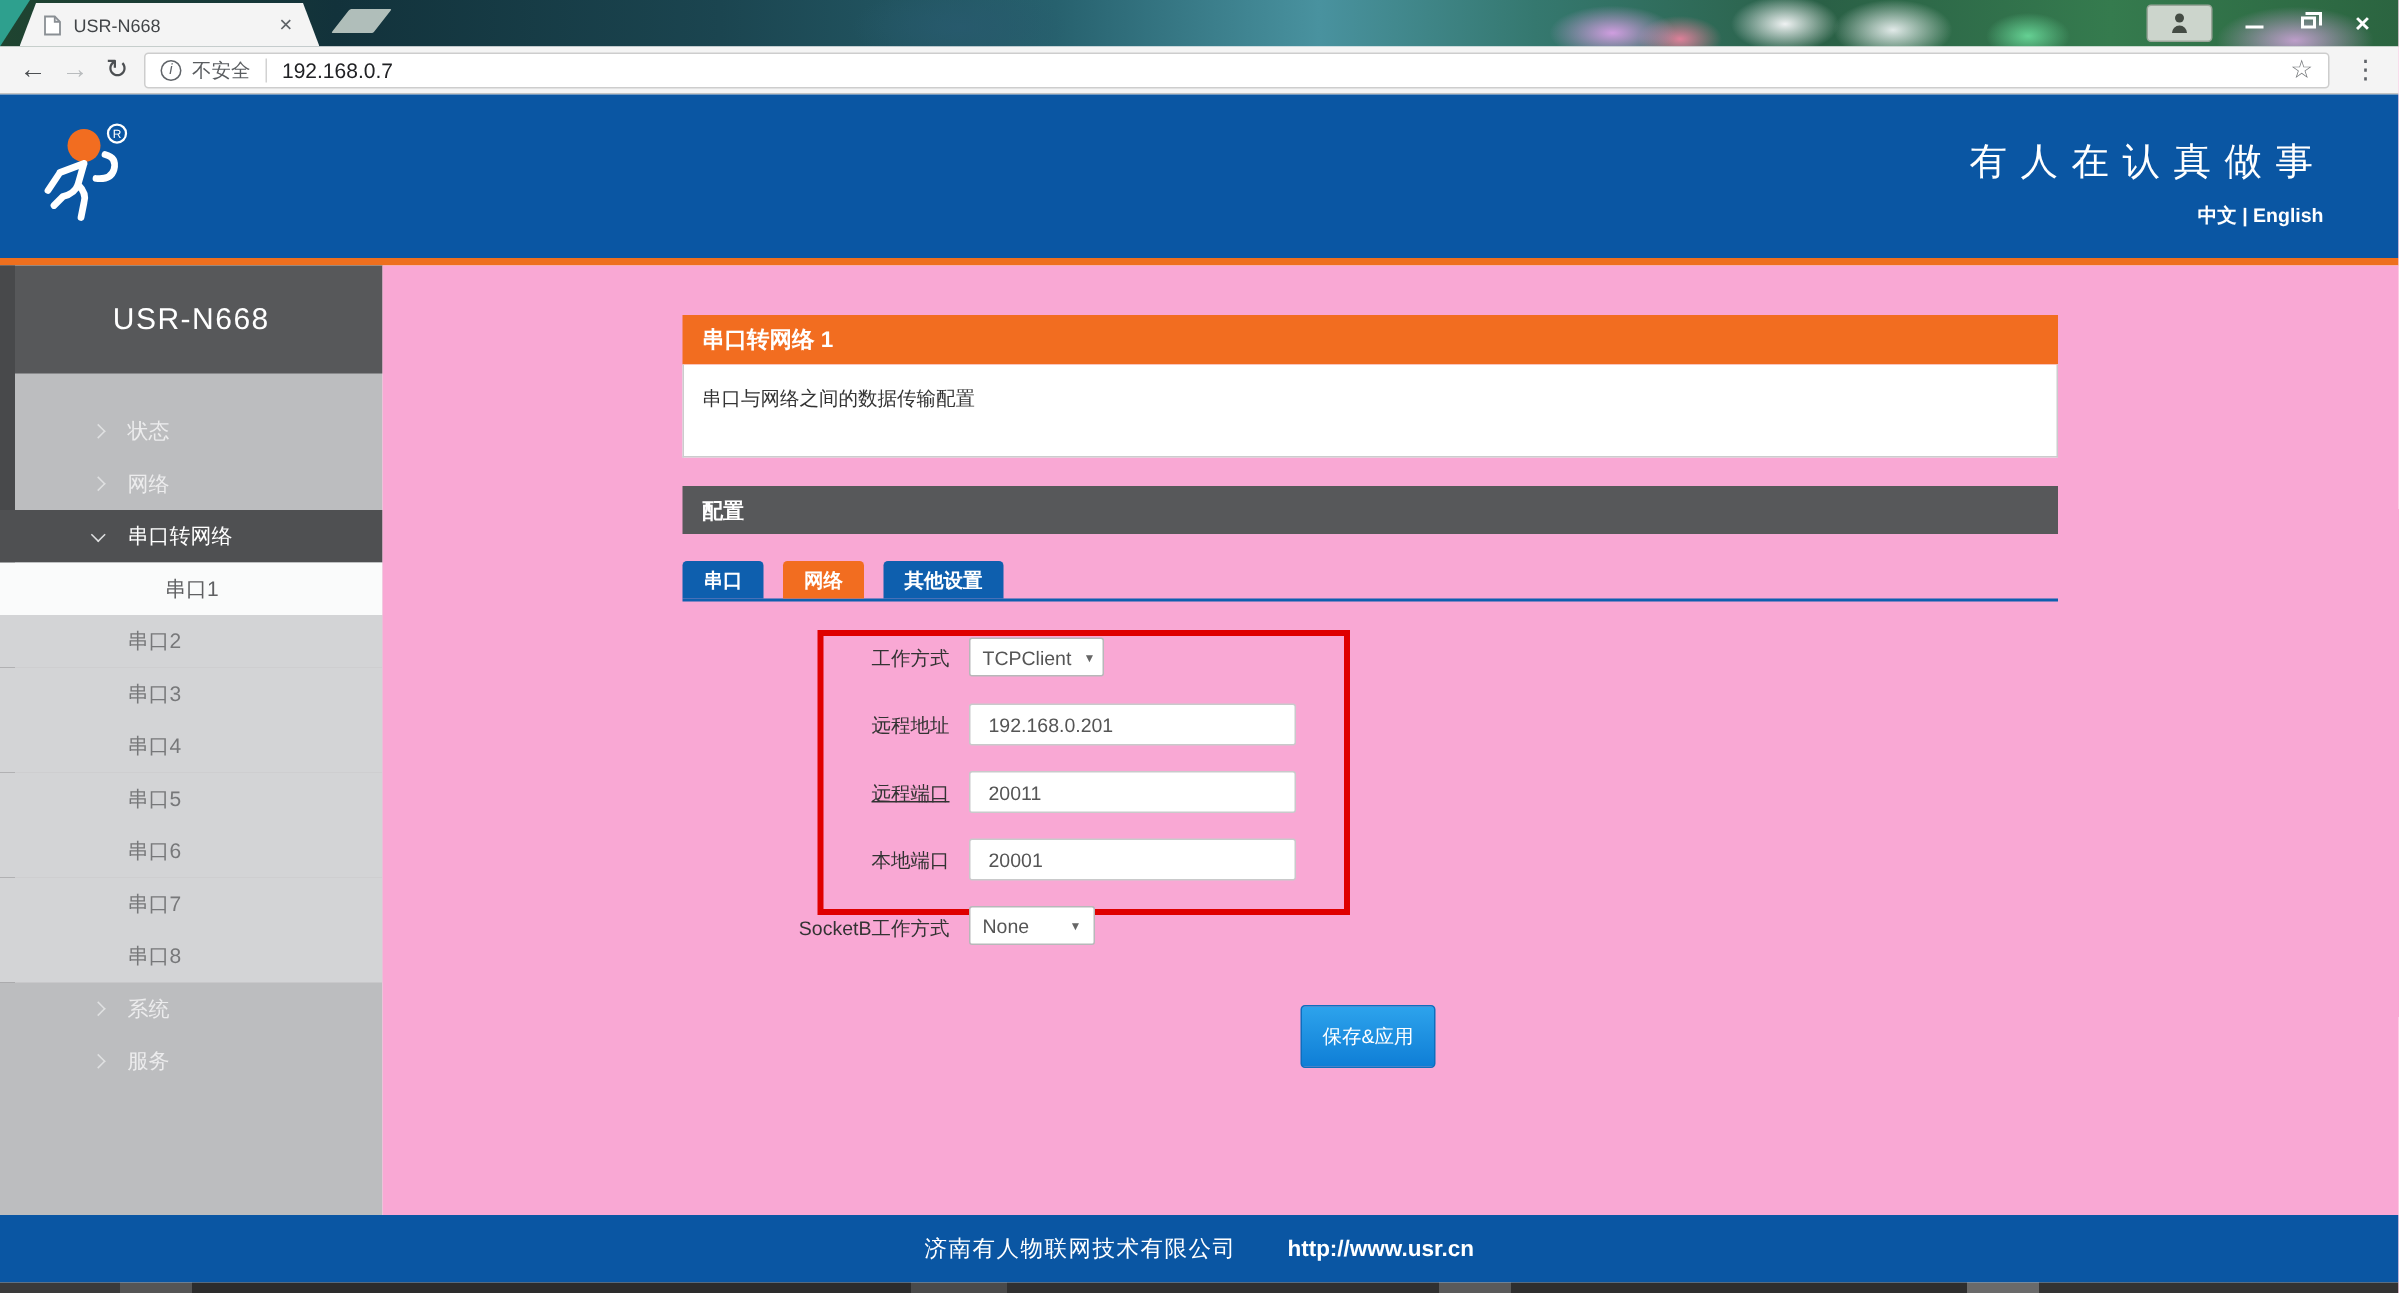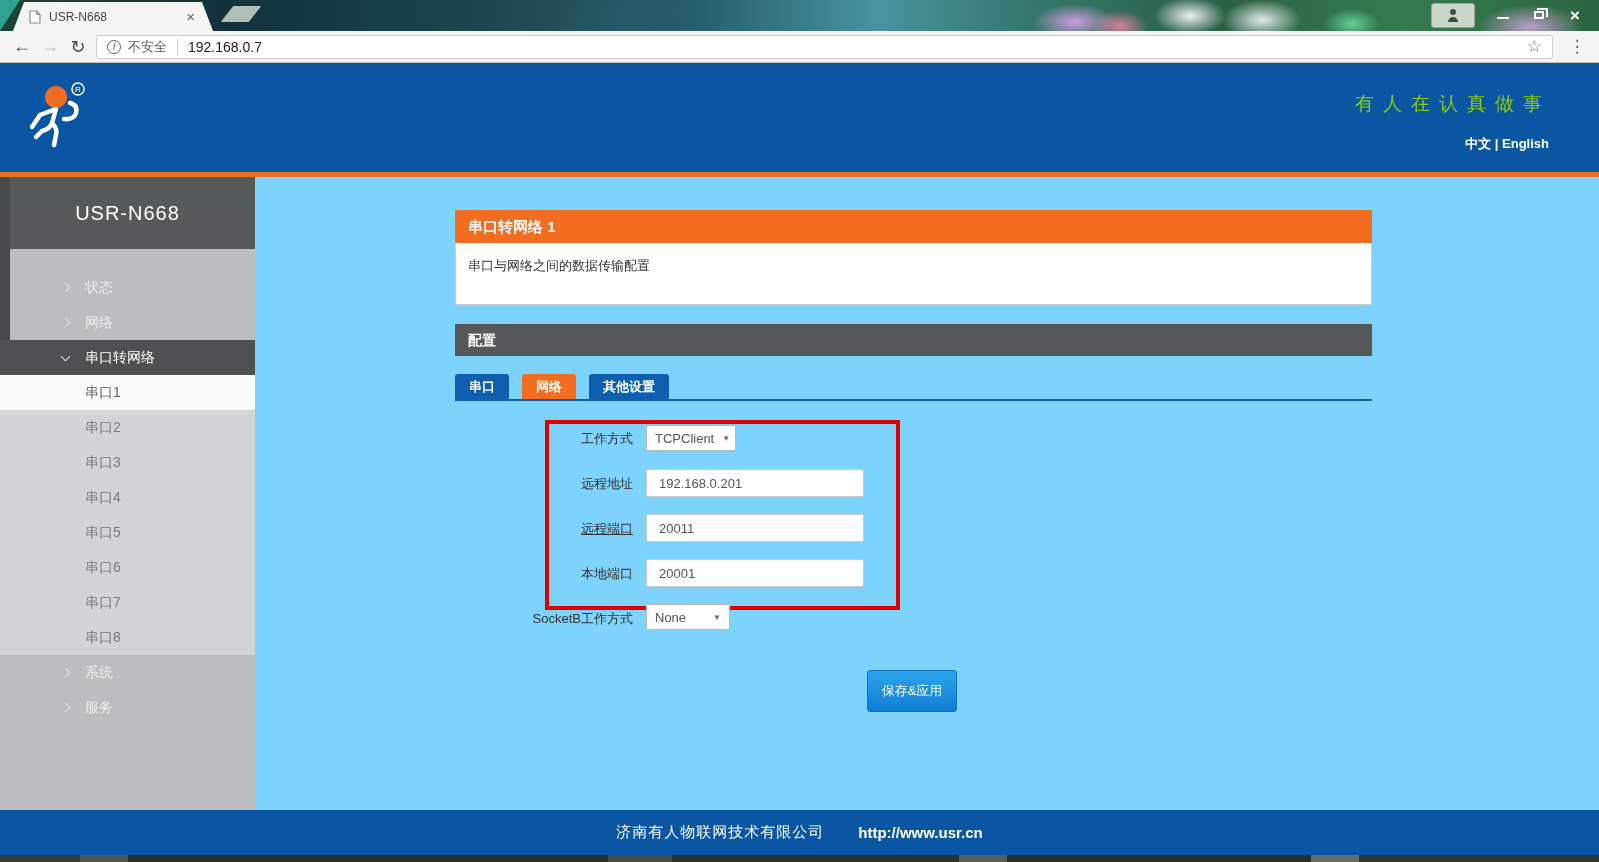"有人在认真做事" .slogan { color: #84cc16 -> #ffffff; font-size: 19px -> 25px }
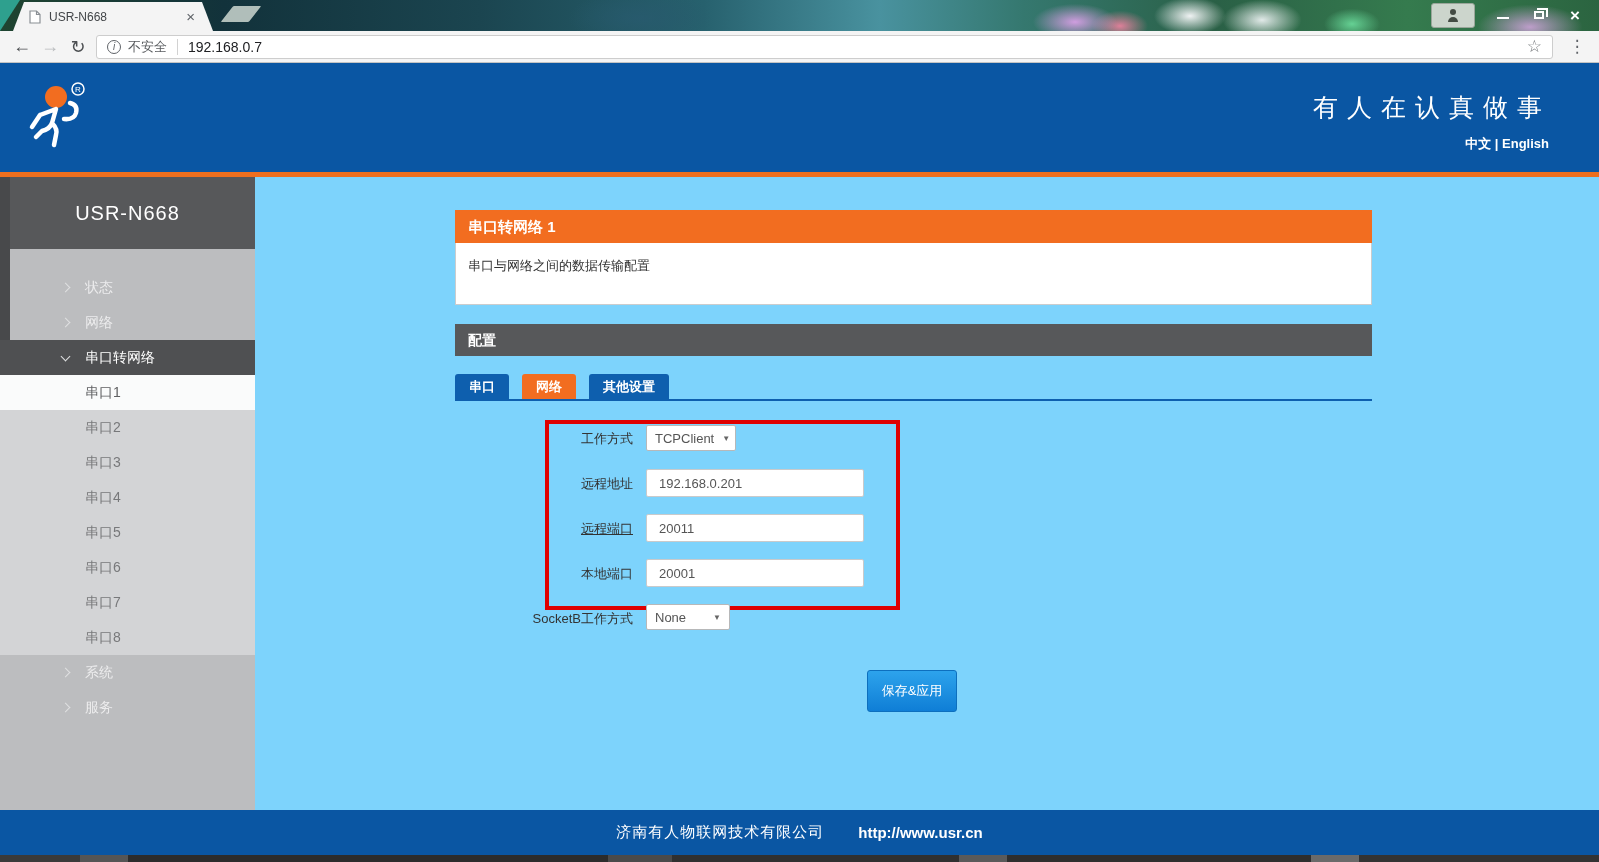"串口转网络 1" .content { background: #7dd3fc -> #f9a8d4 }
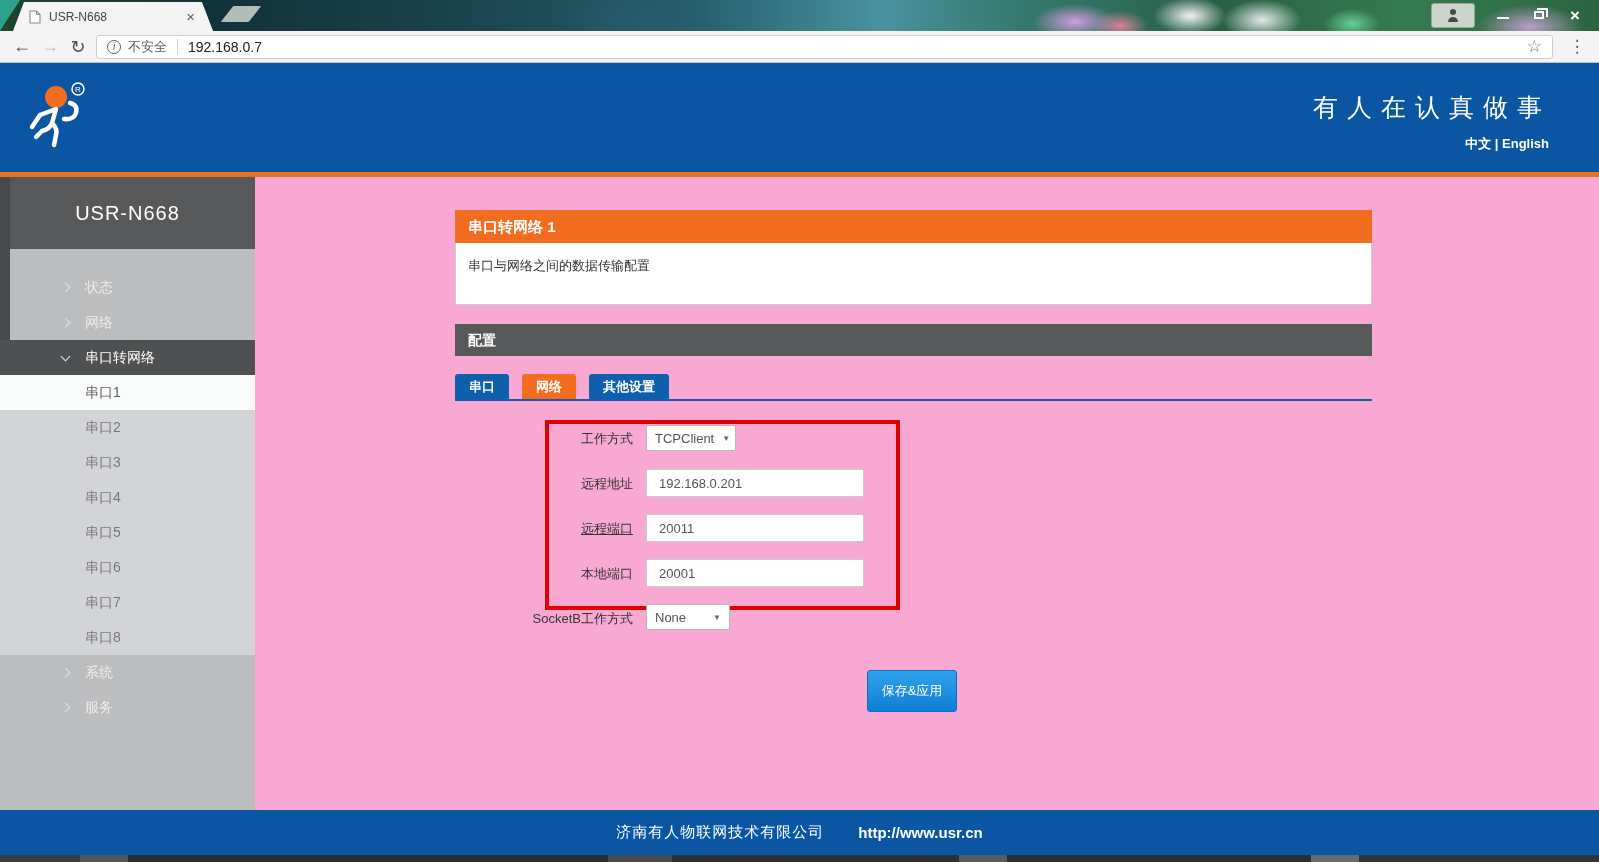"串口1" .mrow.sub.selected { padding-left: none -> 25px }
